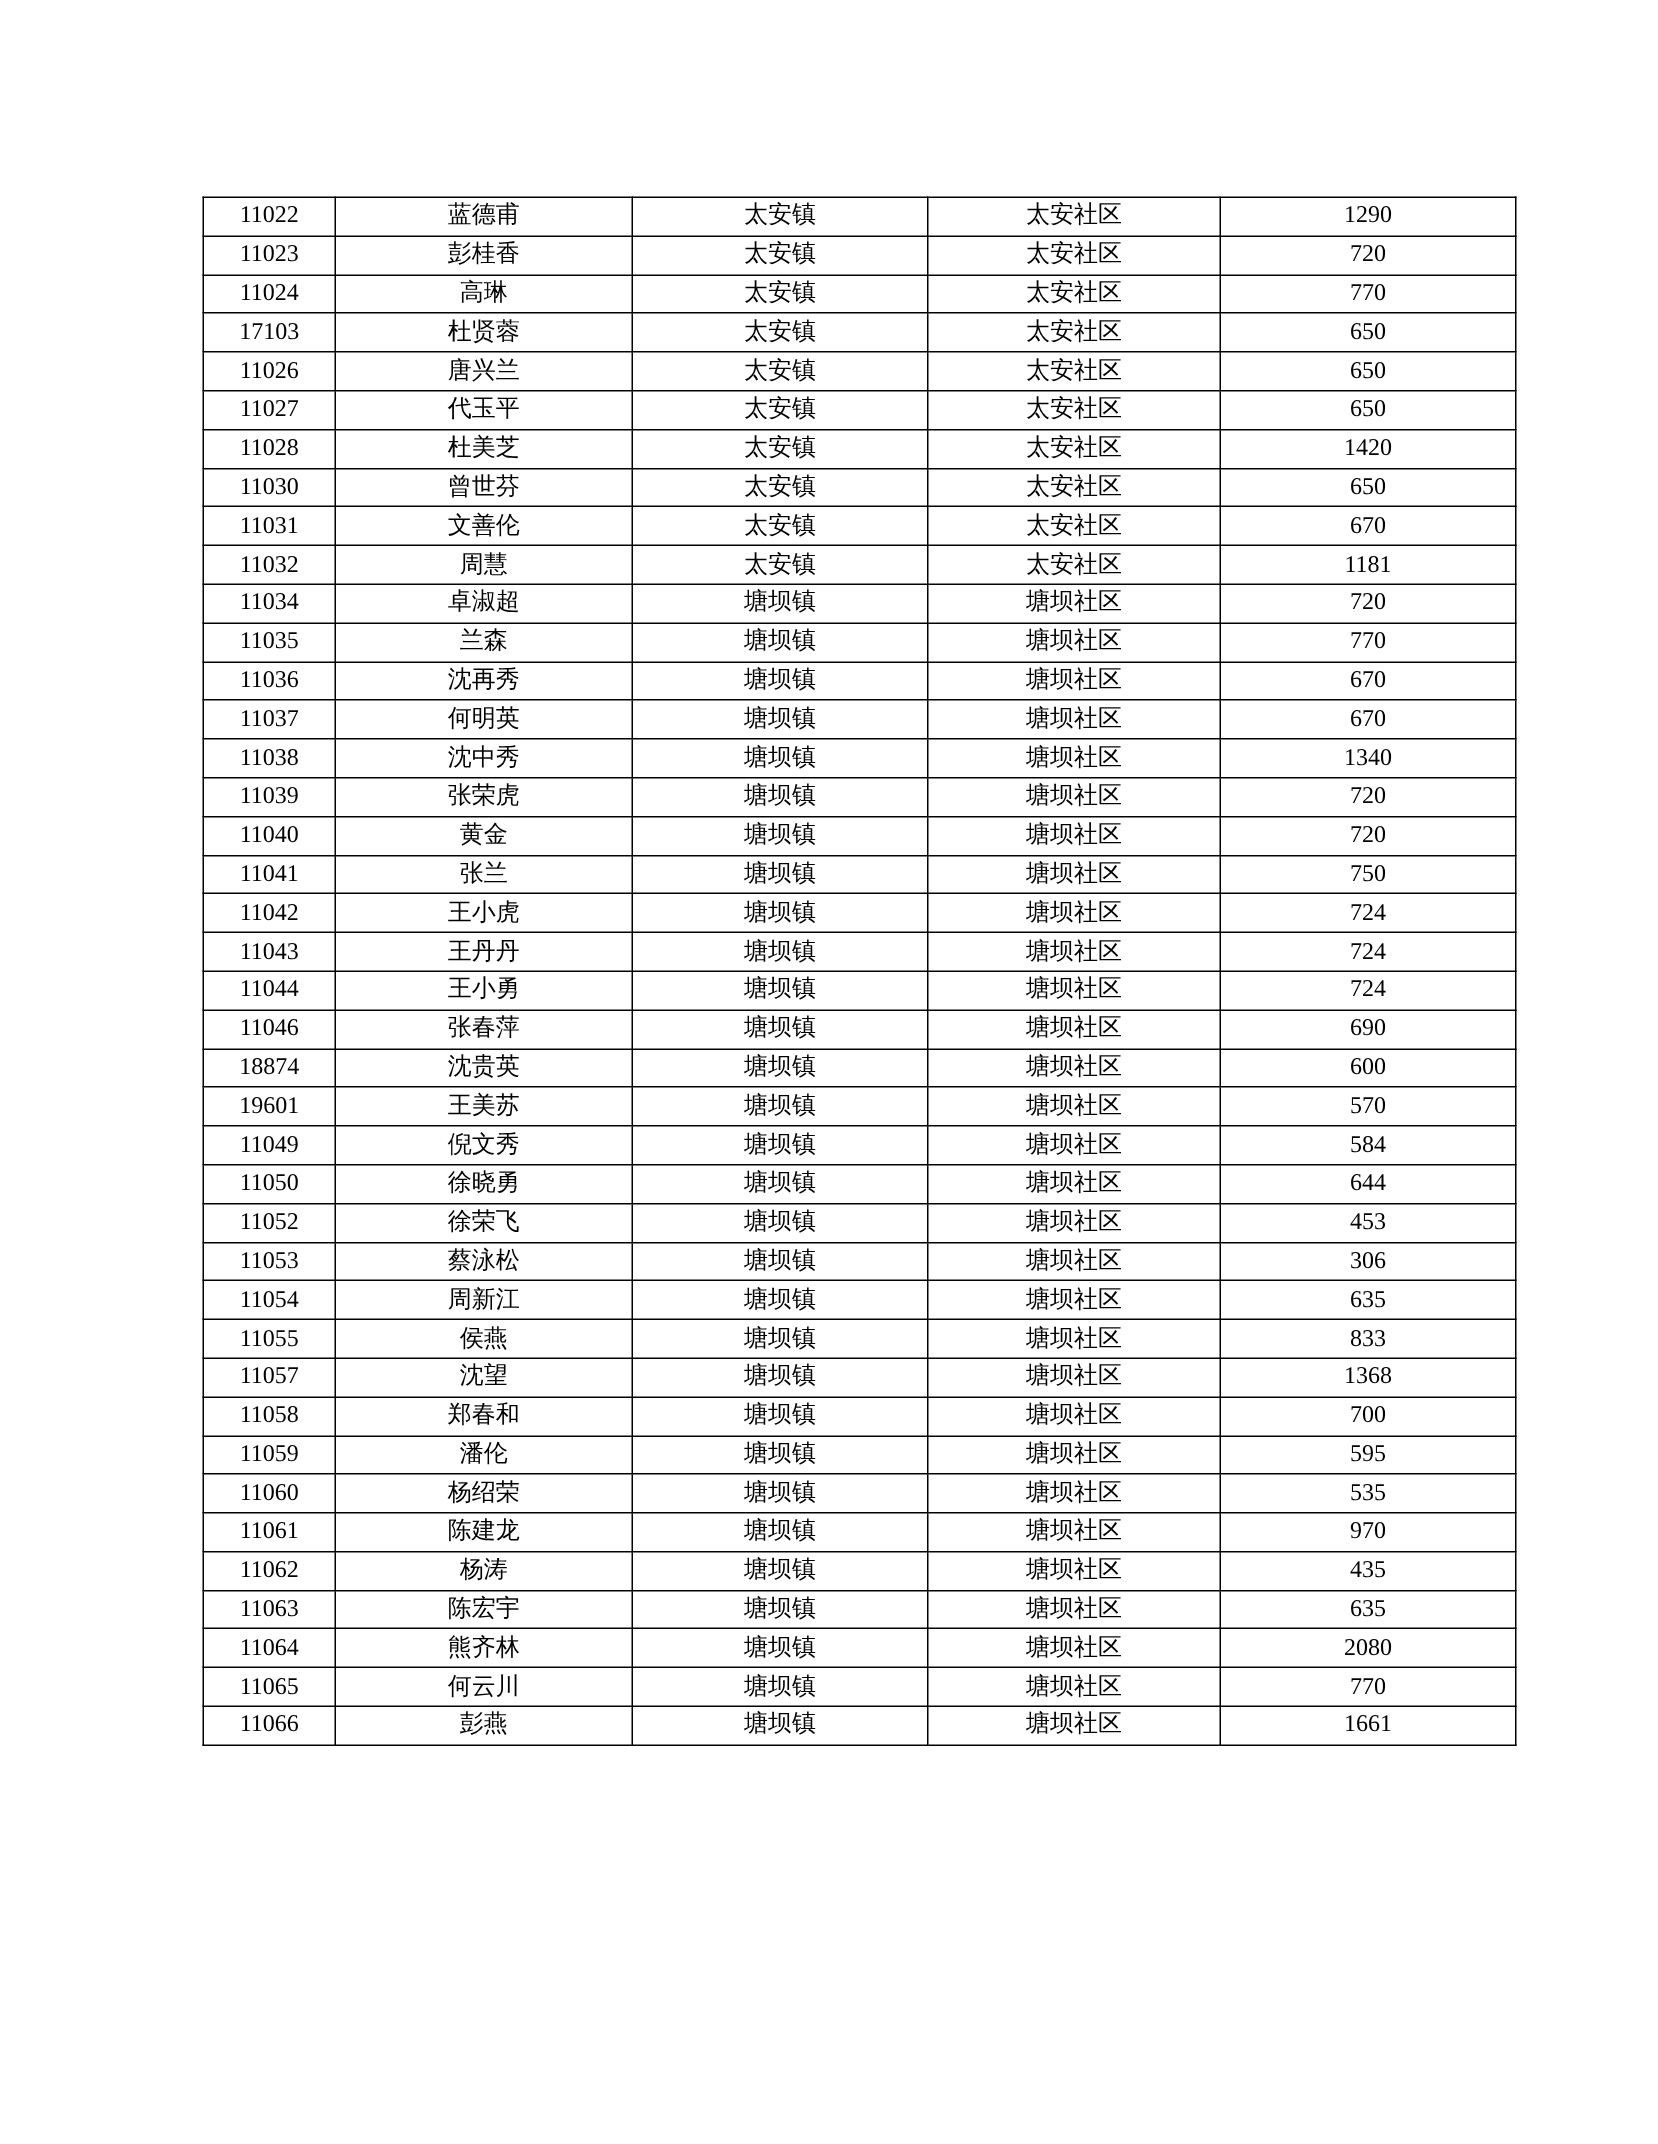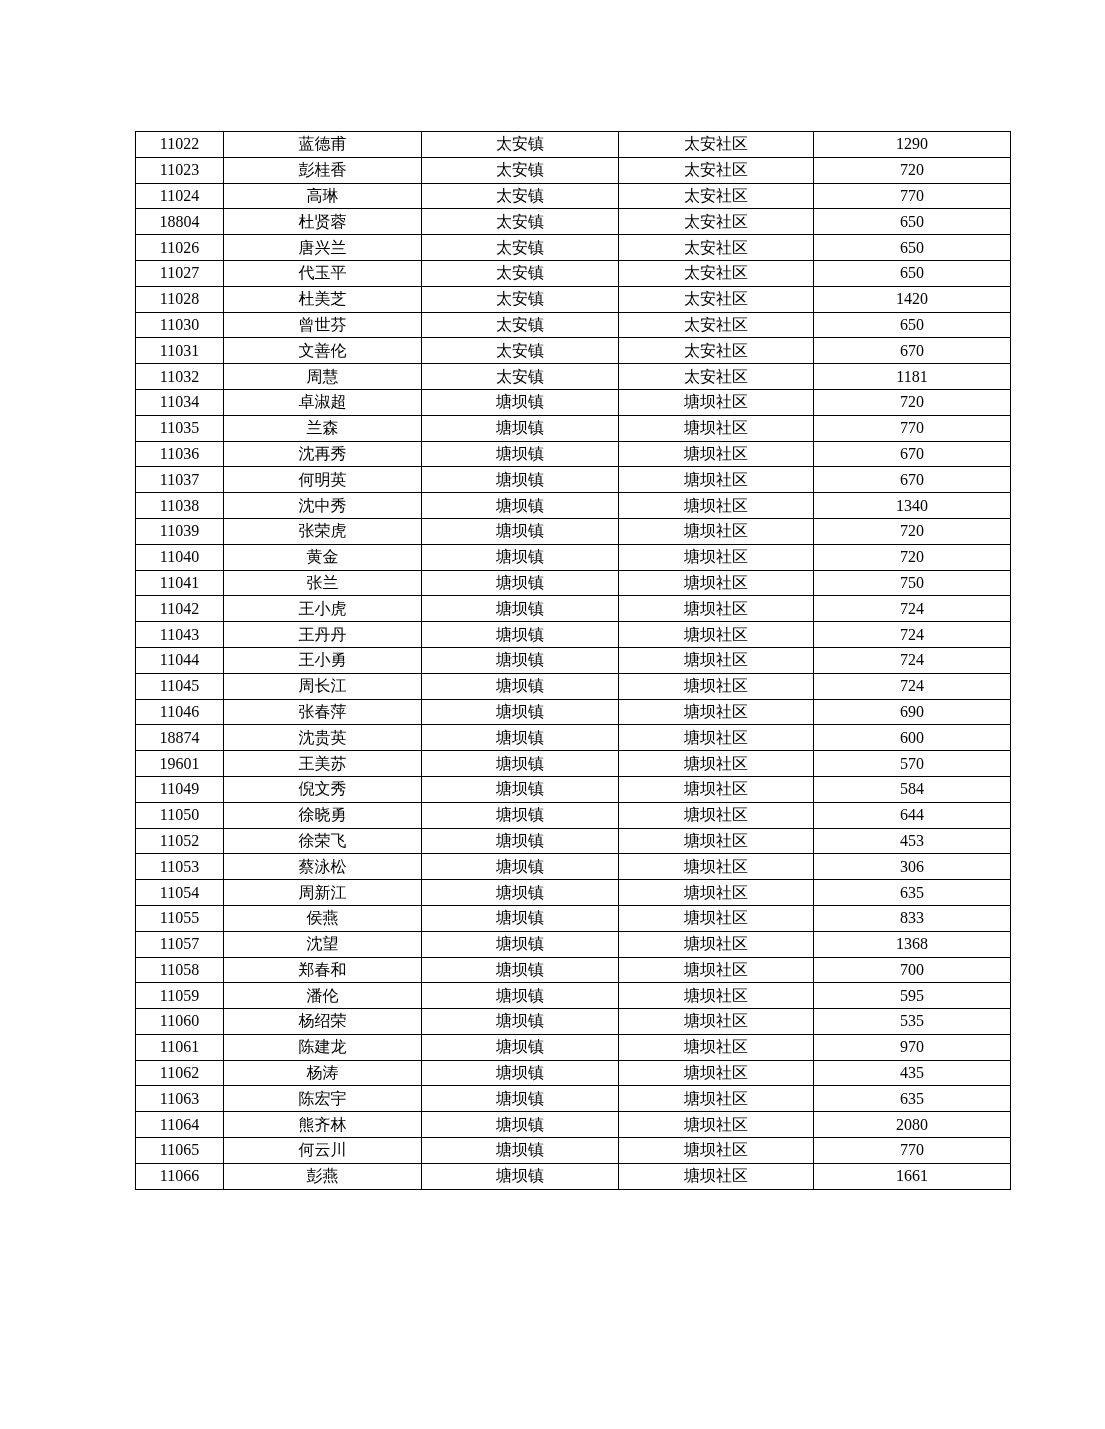"18804" td { text: 18804 -> 17103 }
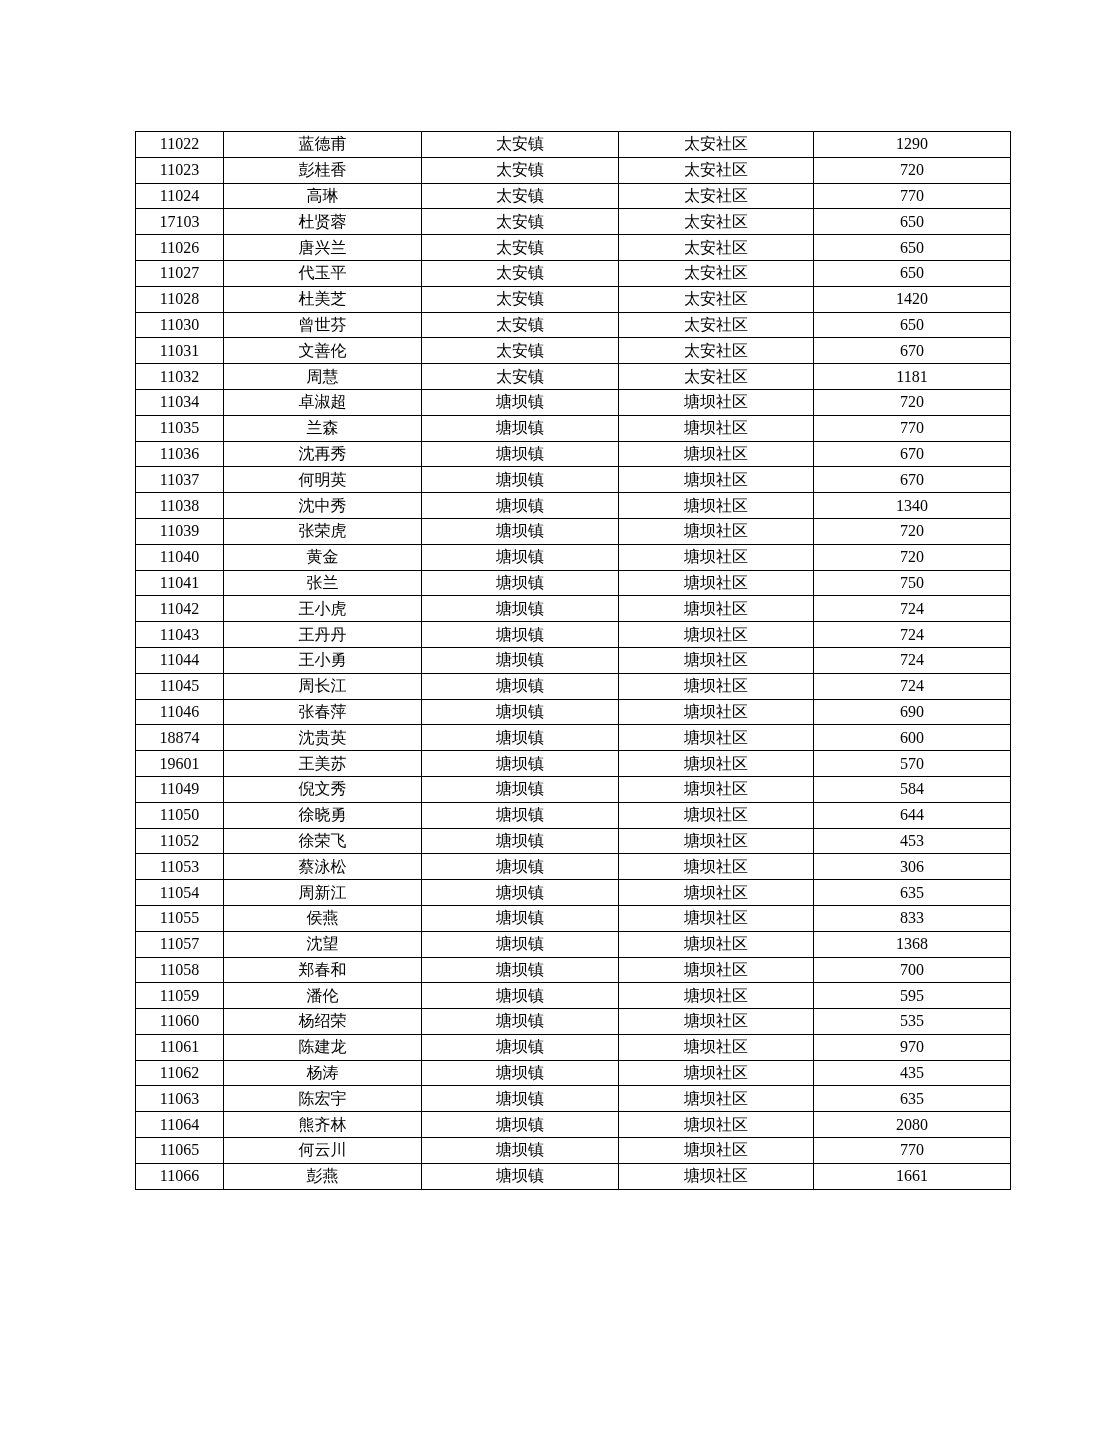"11045" tr { html: <tr> <td>11045</td> <td>周长江</td> <td>塘坝镇</td> <td>塘坝社区</td> <td>724</td> </tr> -> none }
